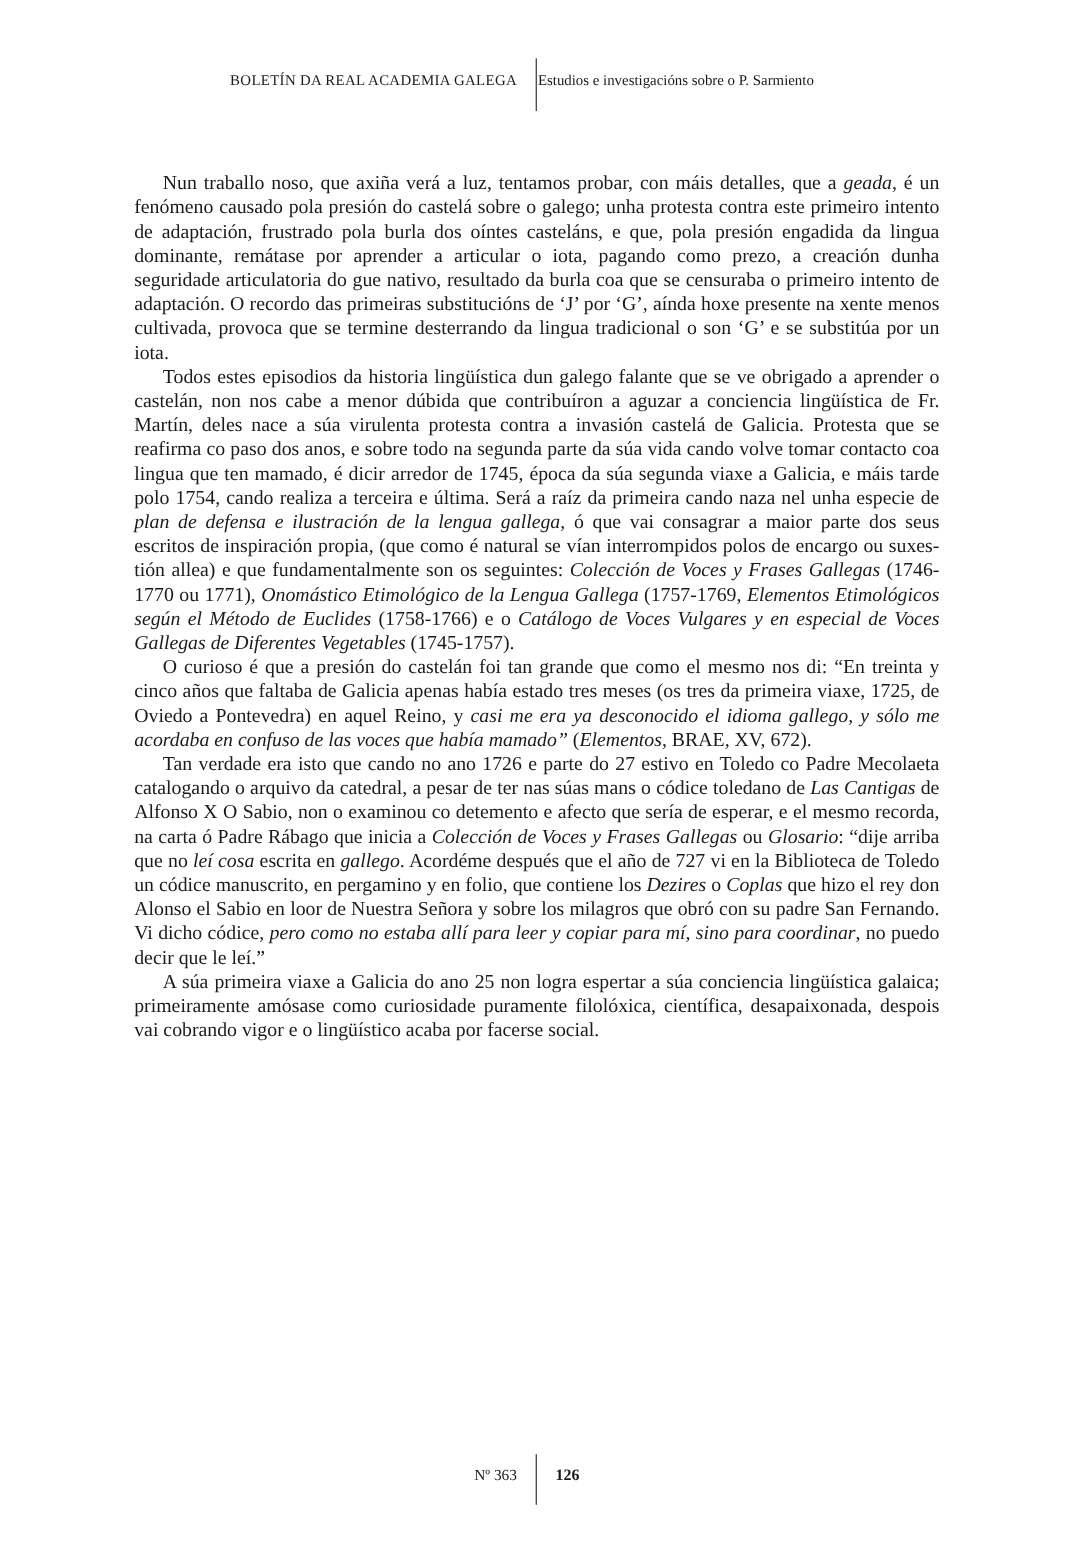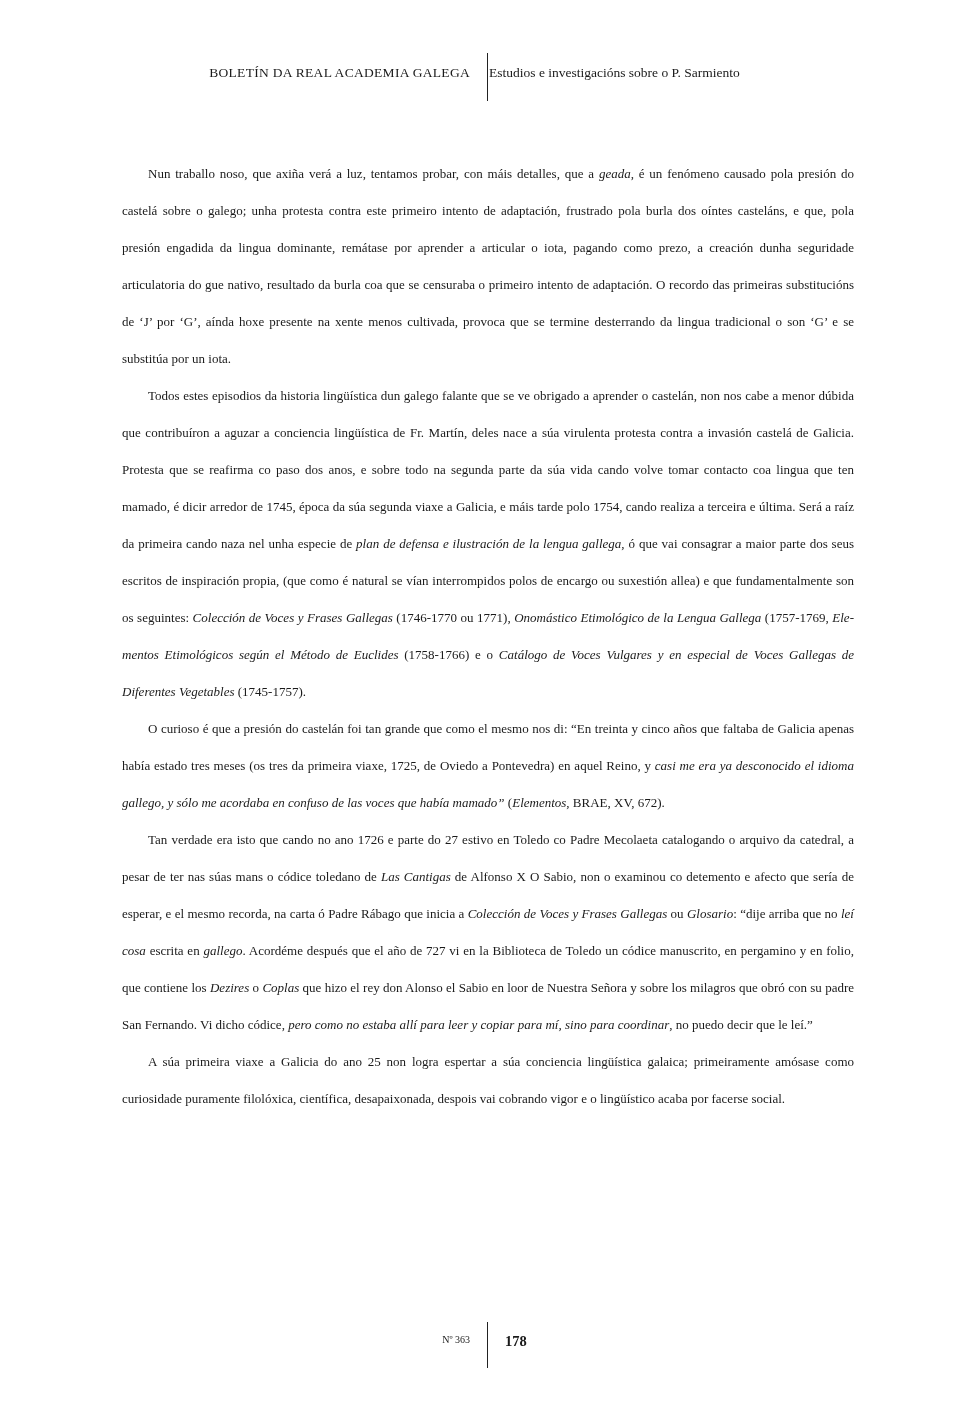"Nun traballo noso, que axiña" .body-text { font-size: 13px -> 18px; line-height: 37px -> 22px }
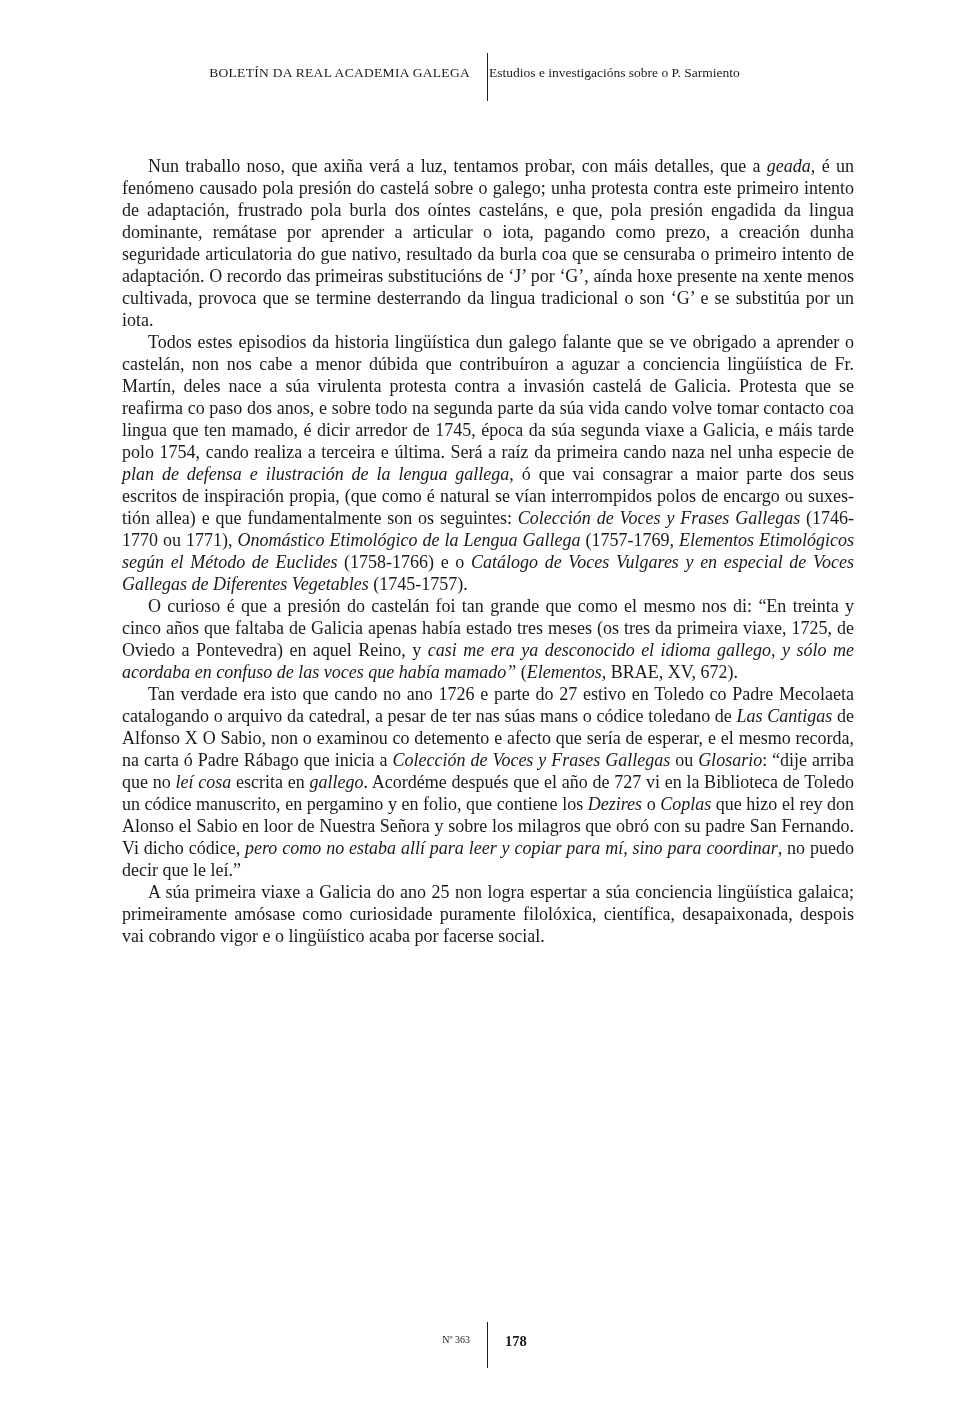"Nº 363" .footer .num { font-size: 10px -> 14px }
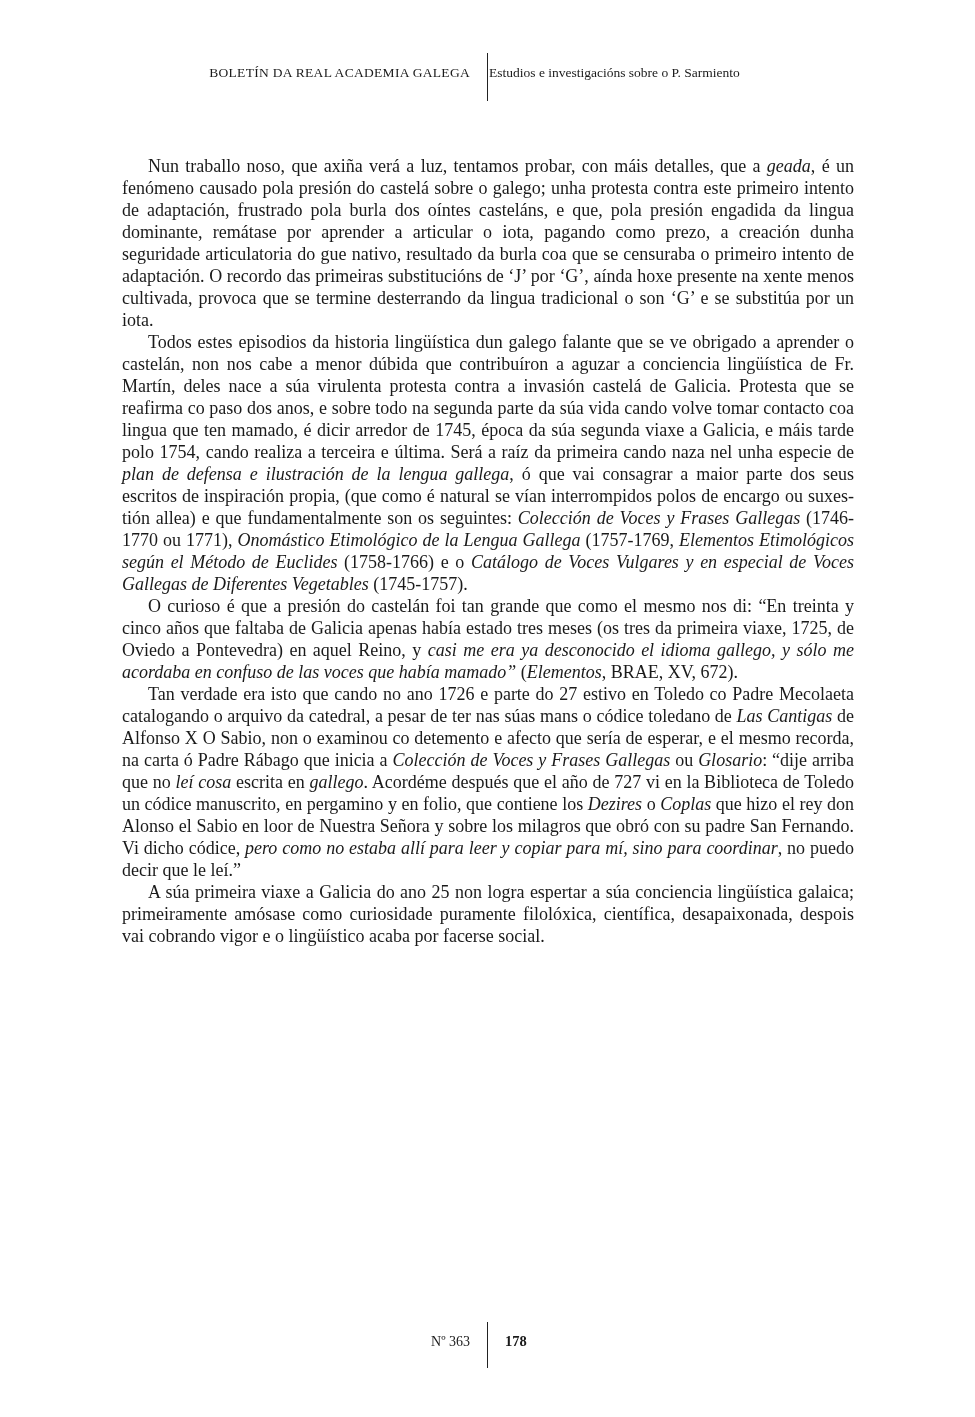"178" div.page { text: 178 -> 126 }
